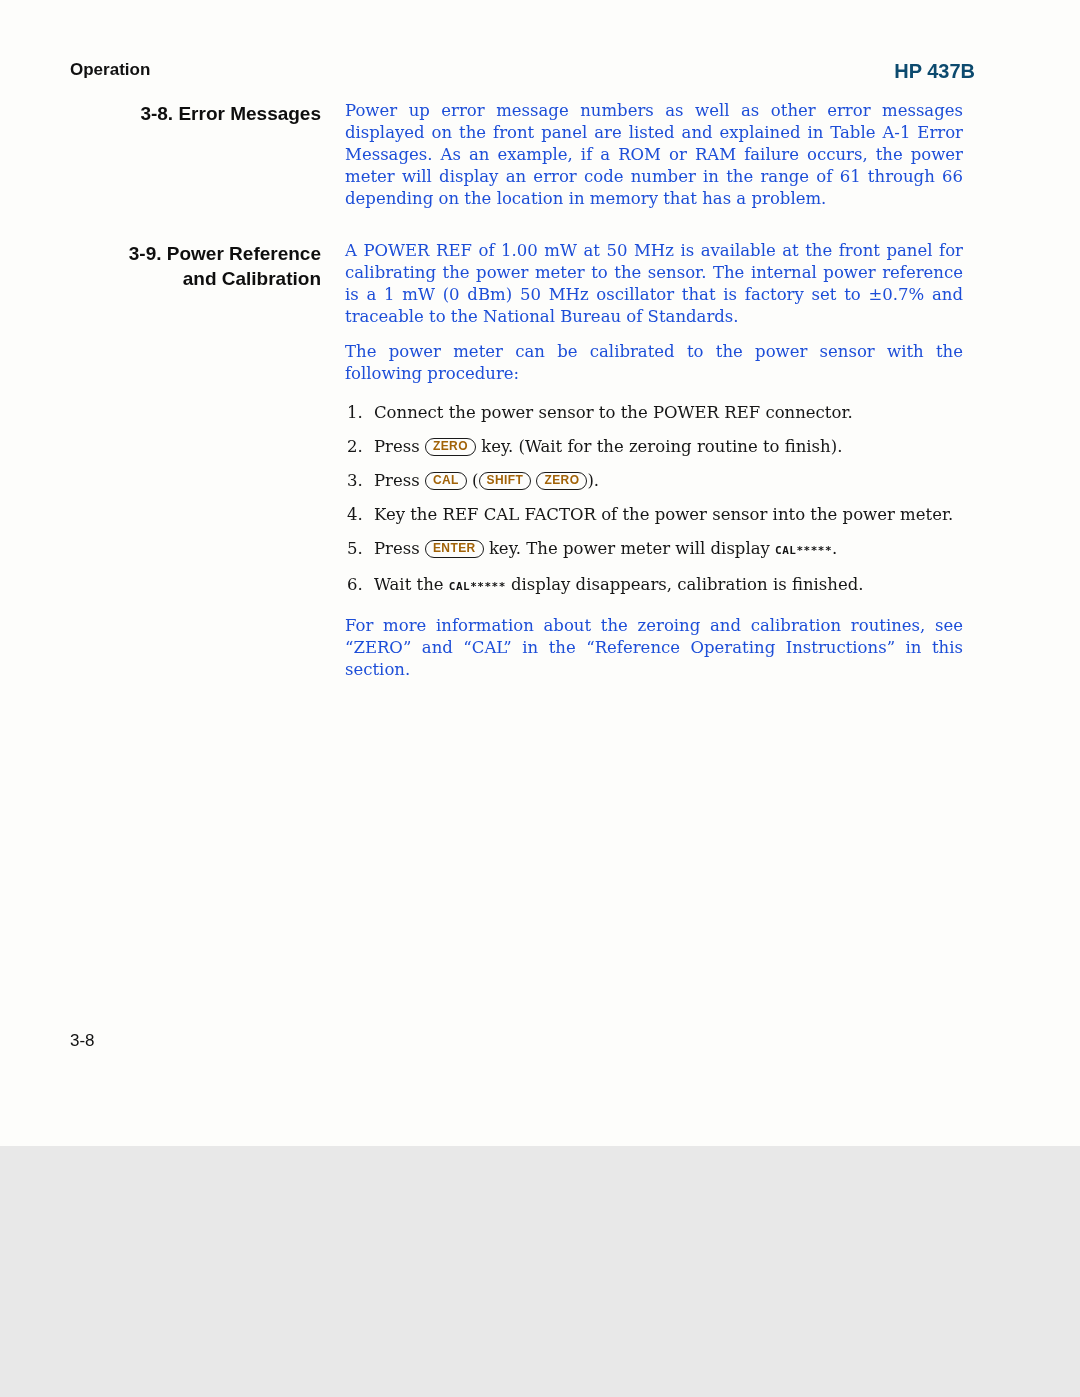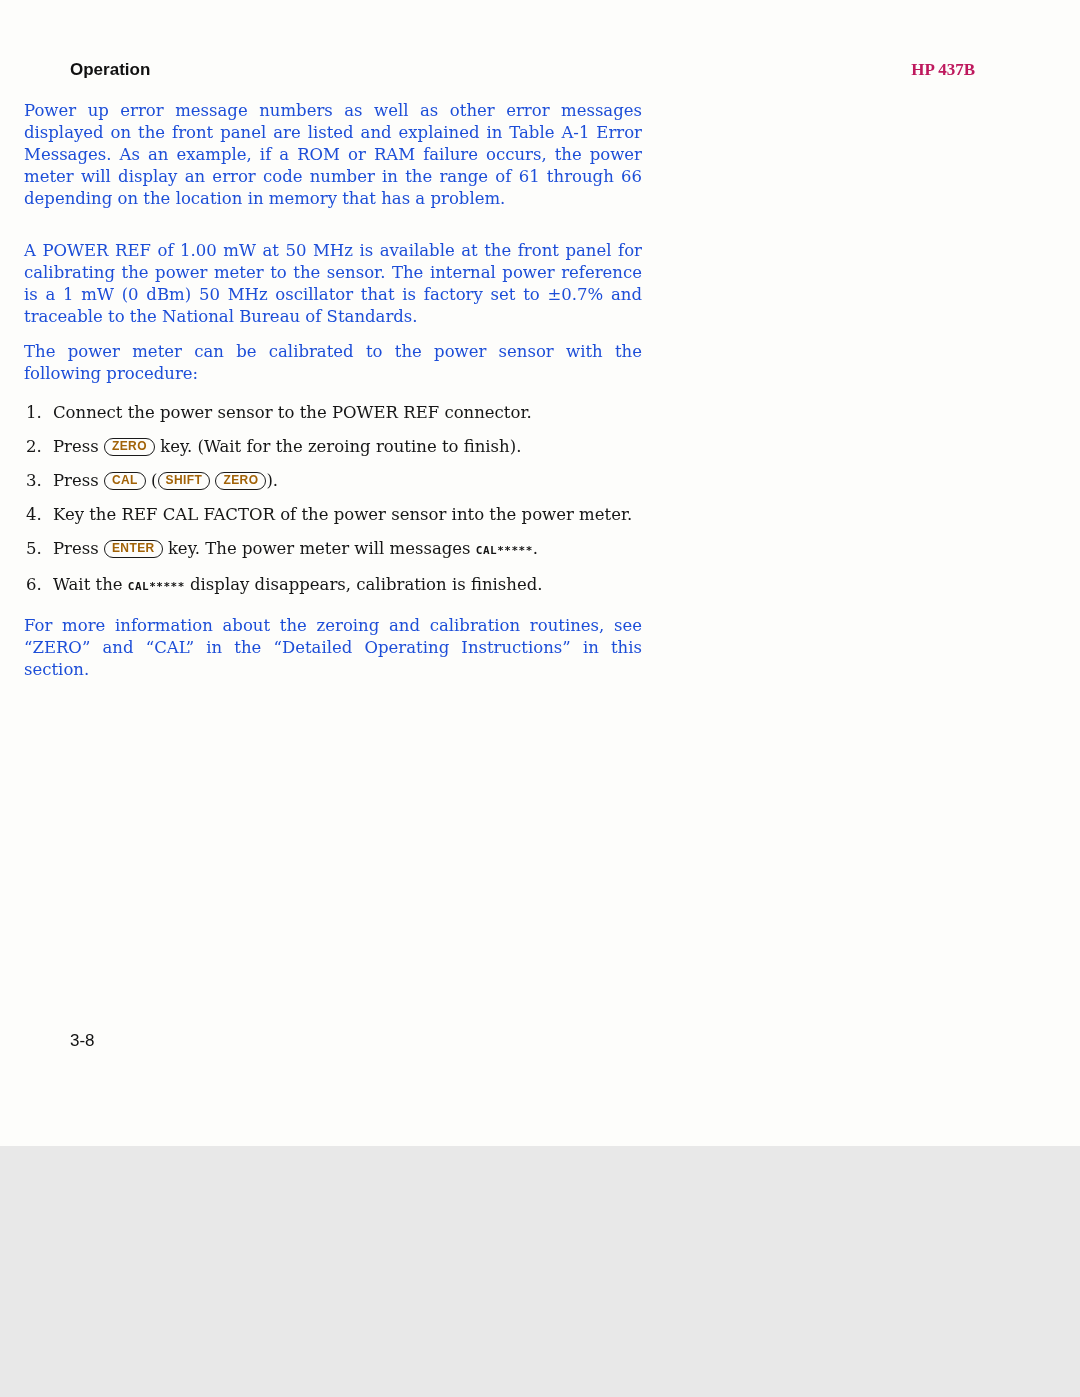"HP 437B" .hdr-right { color: #be185d -> #0c4a6e; font-family: Liberation Serif, serif -> Liberation Sans, sans-serif; font-size: 17px -> 20px }
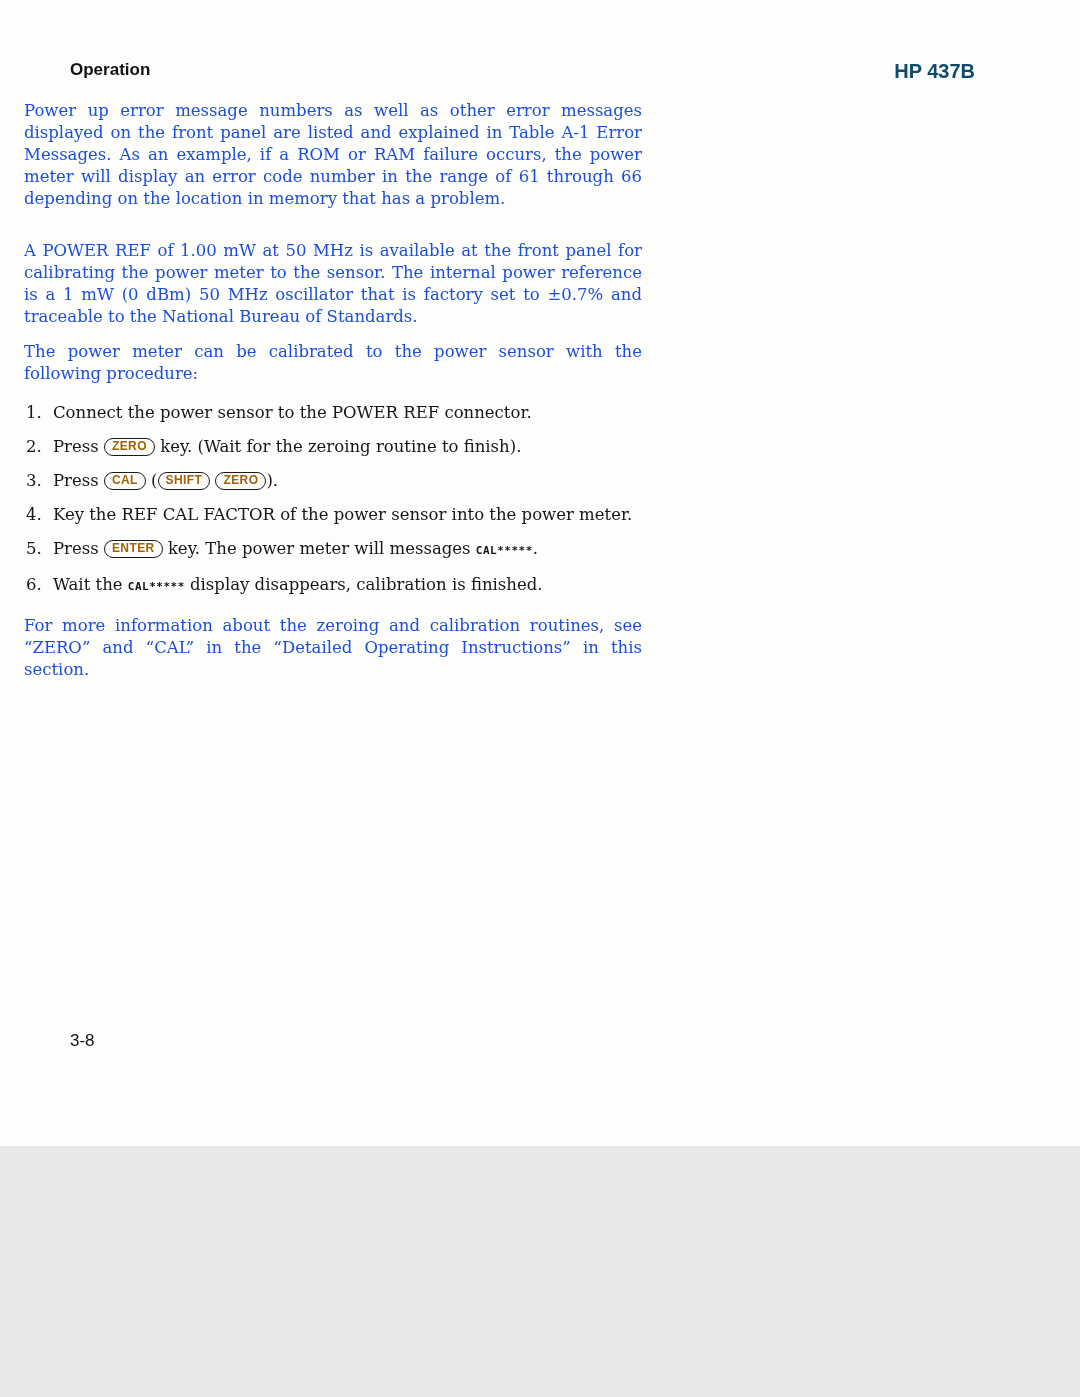"3-8. Error Messages" div.label-col { html: none -> <div> <span>3-8. Error Messages</span> </div> }
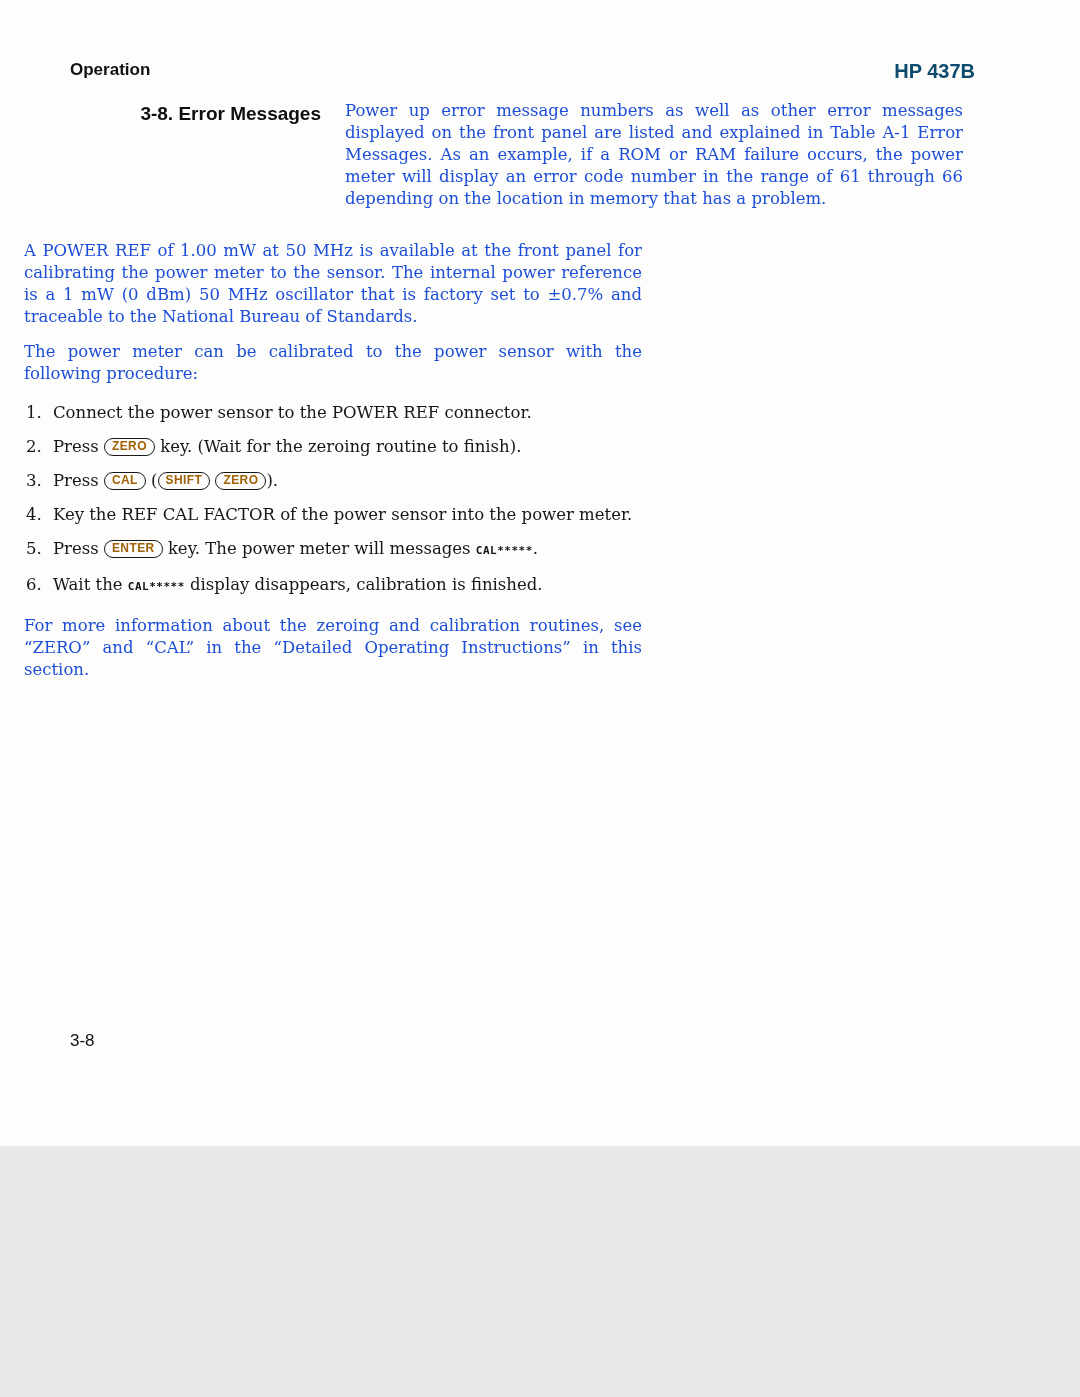"3-9. Power Reference" div.label-col { html: none -> <div> <span>3-9. Power Reference</span><br> <span>and Calibration</span> </div> }
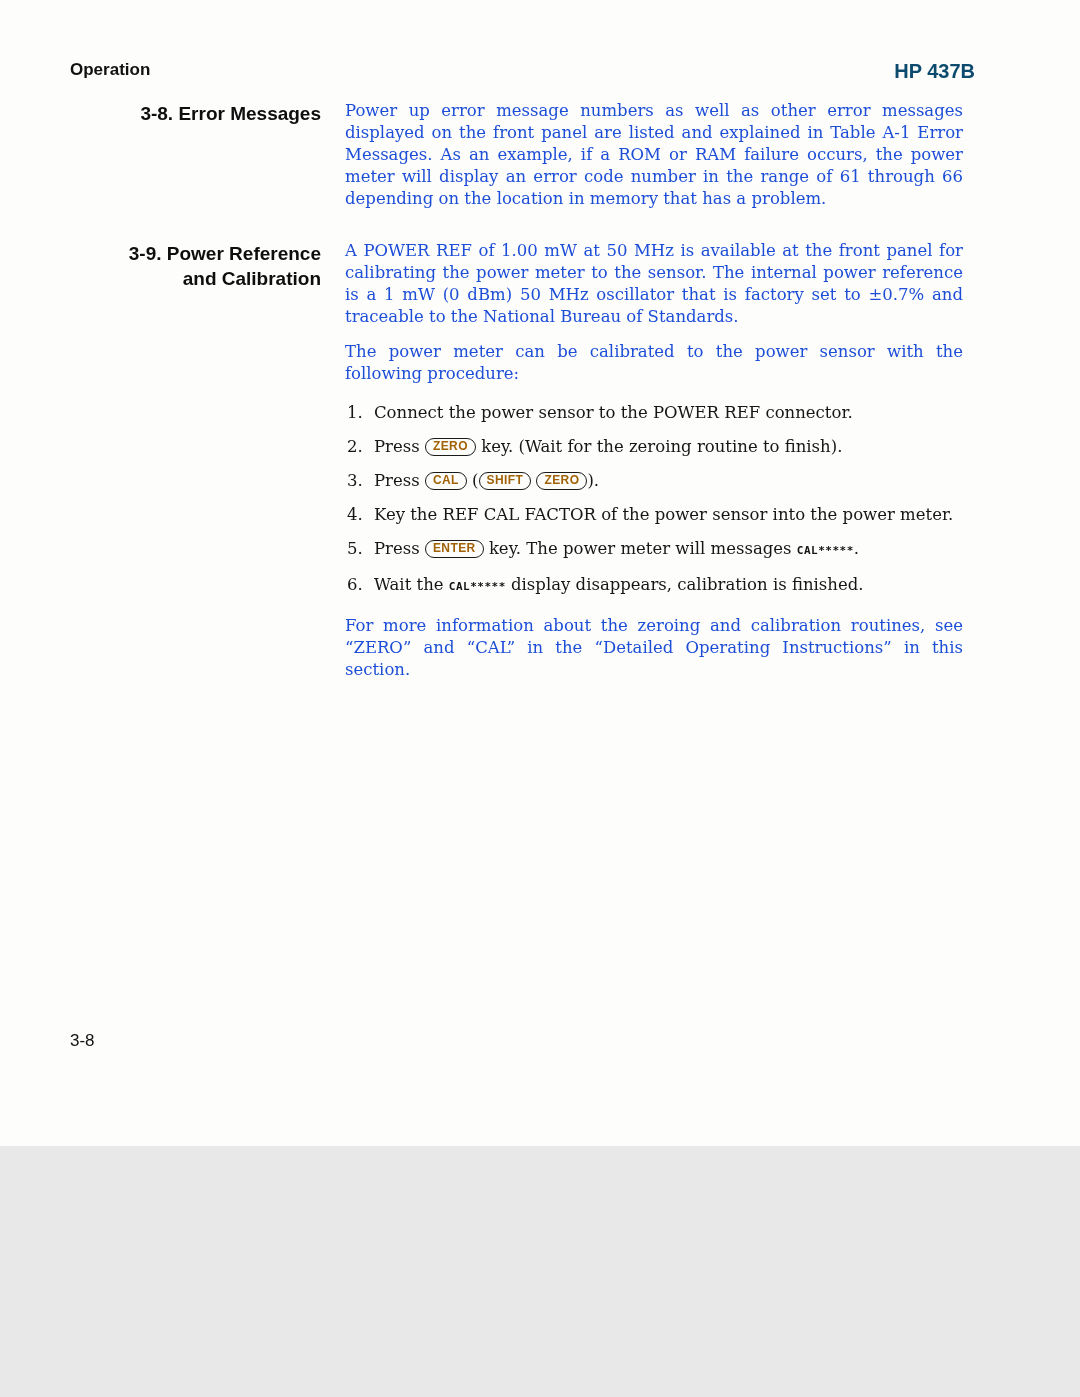"key. The power meter will" span { text: messages -> display }
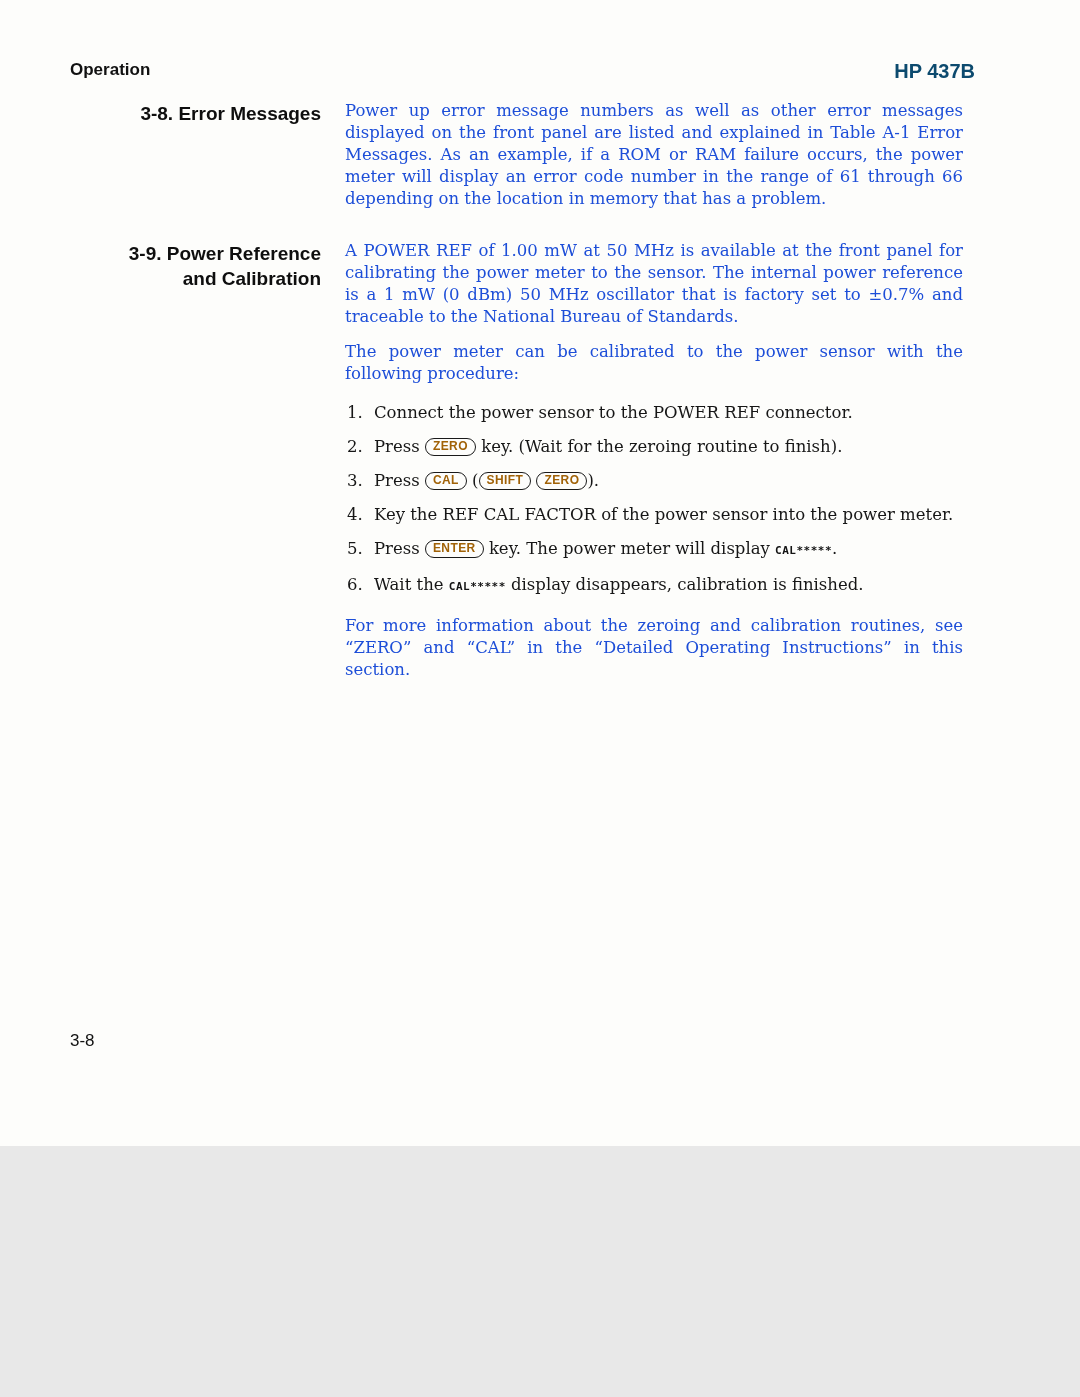"For more information about the" p.para { text: Detailed -> Reference }
